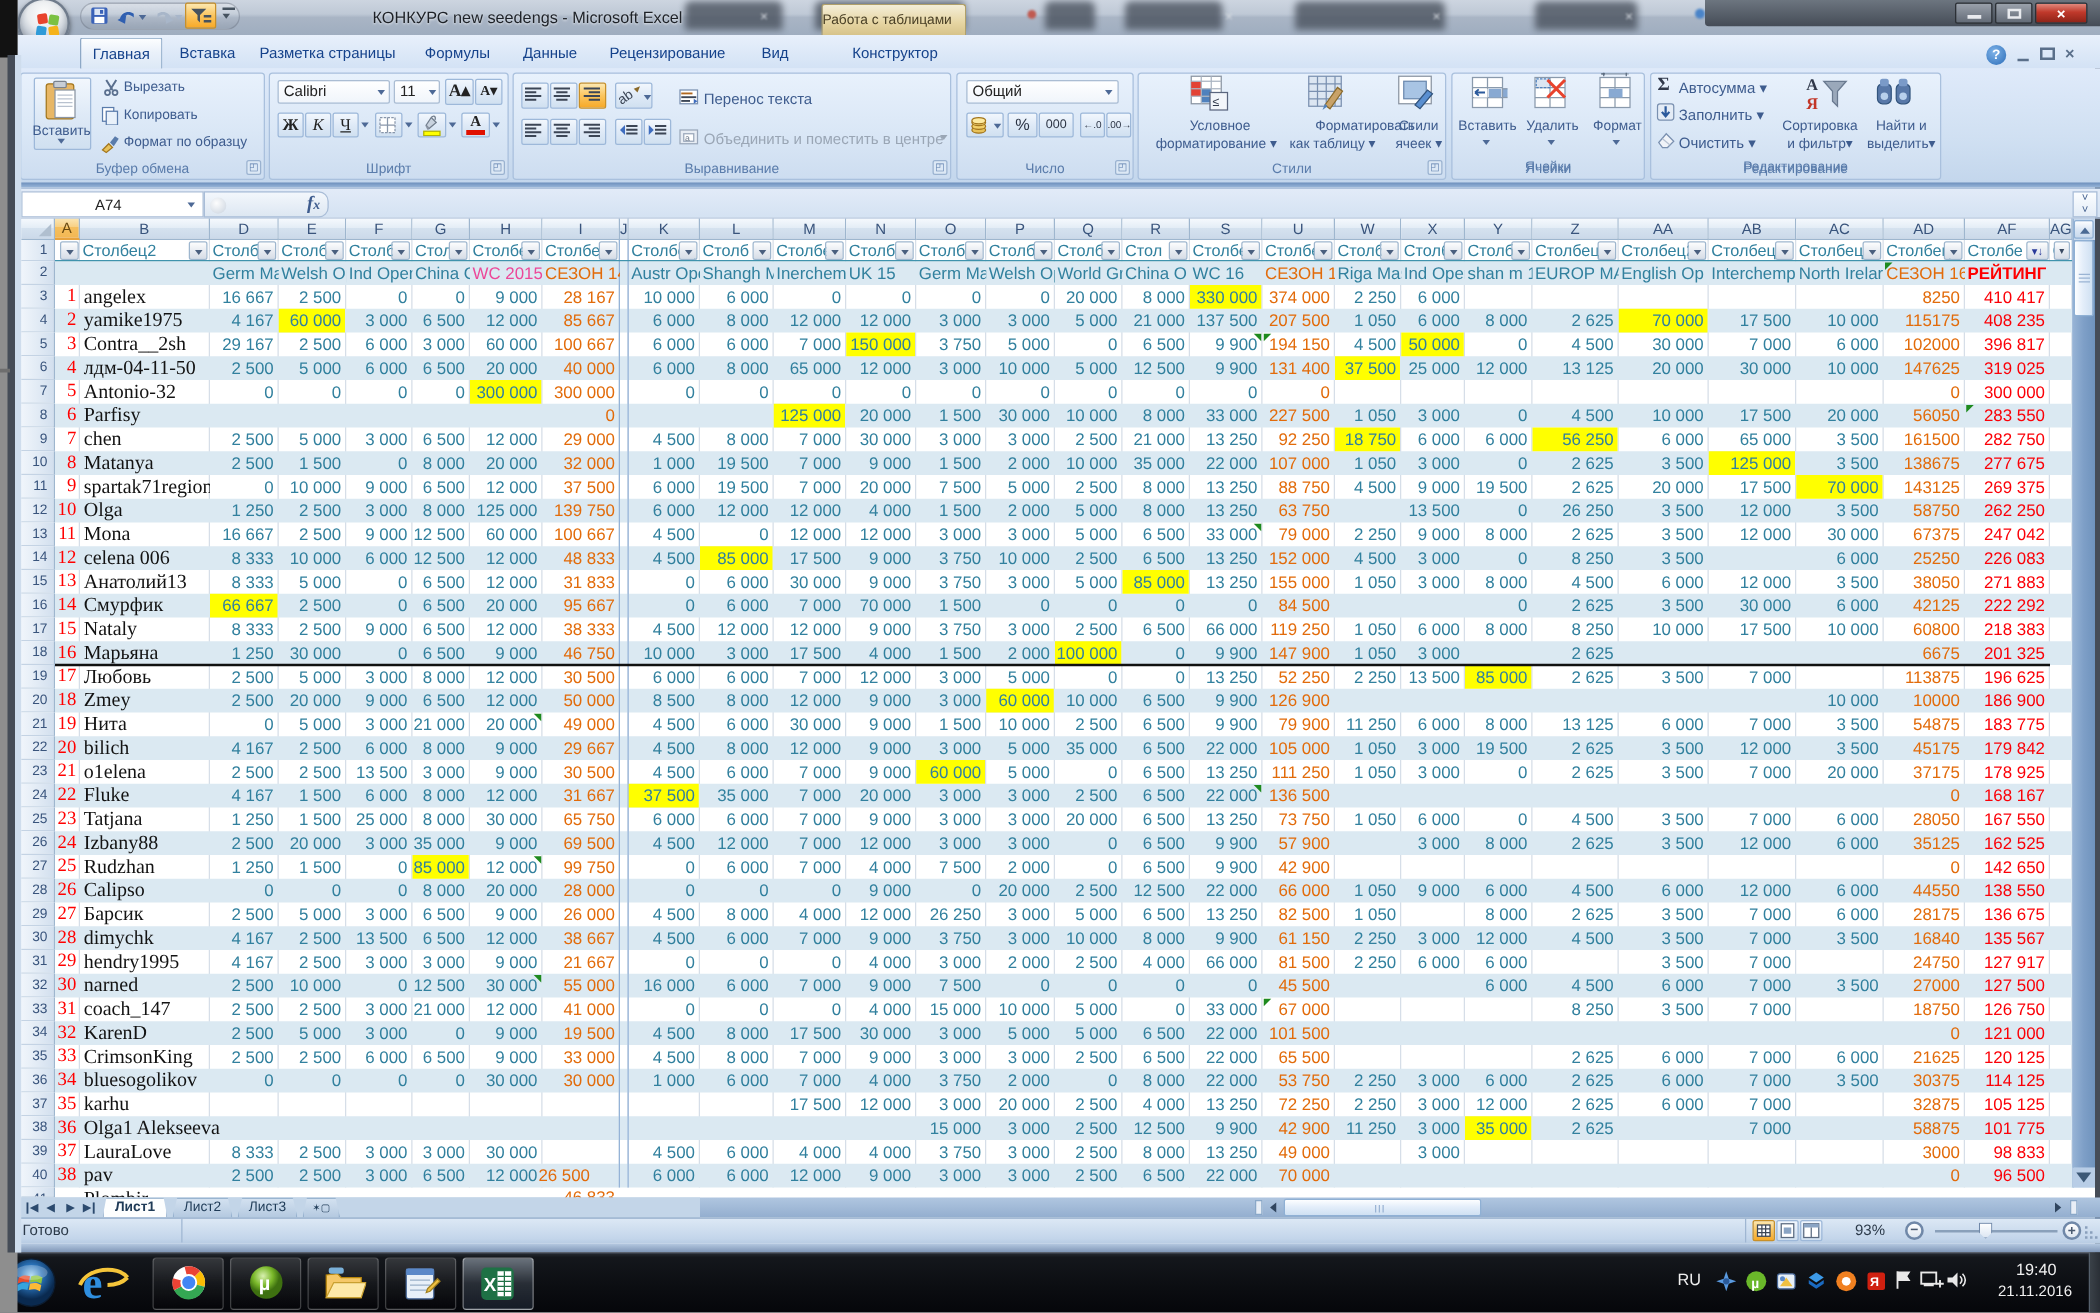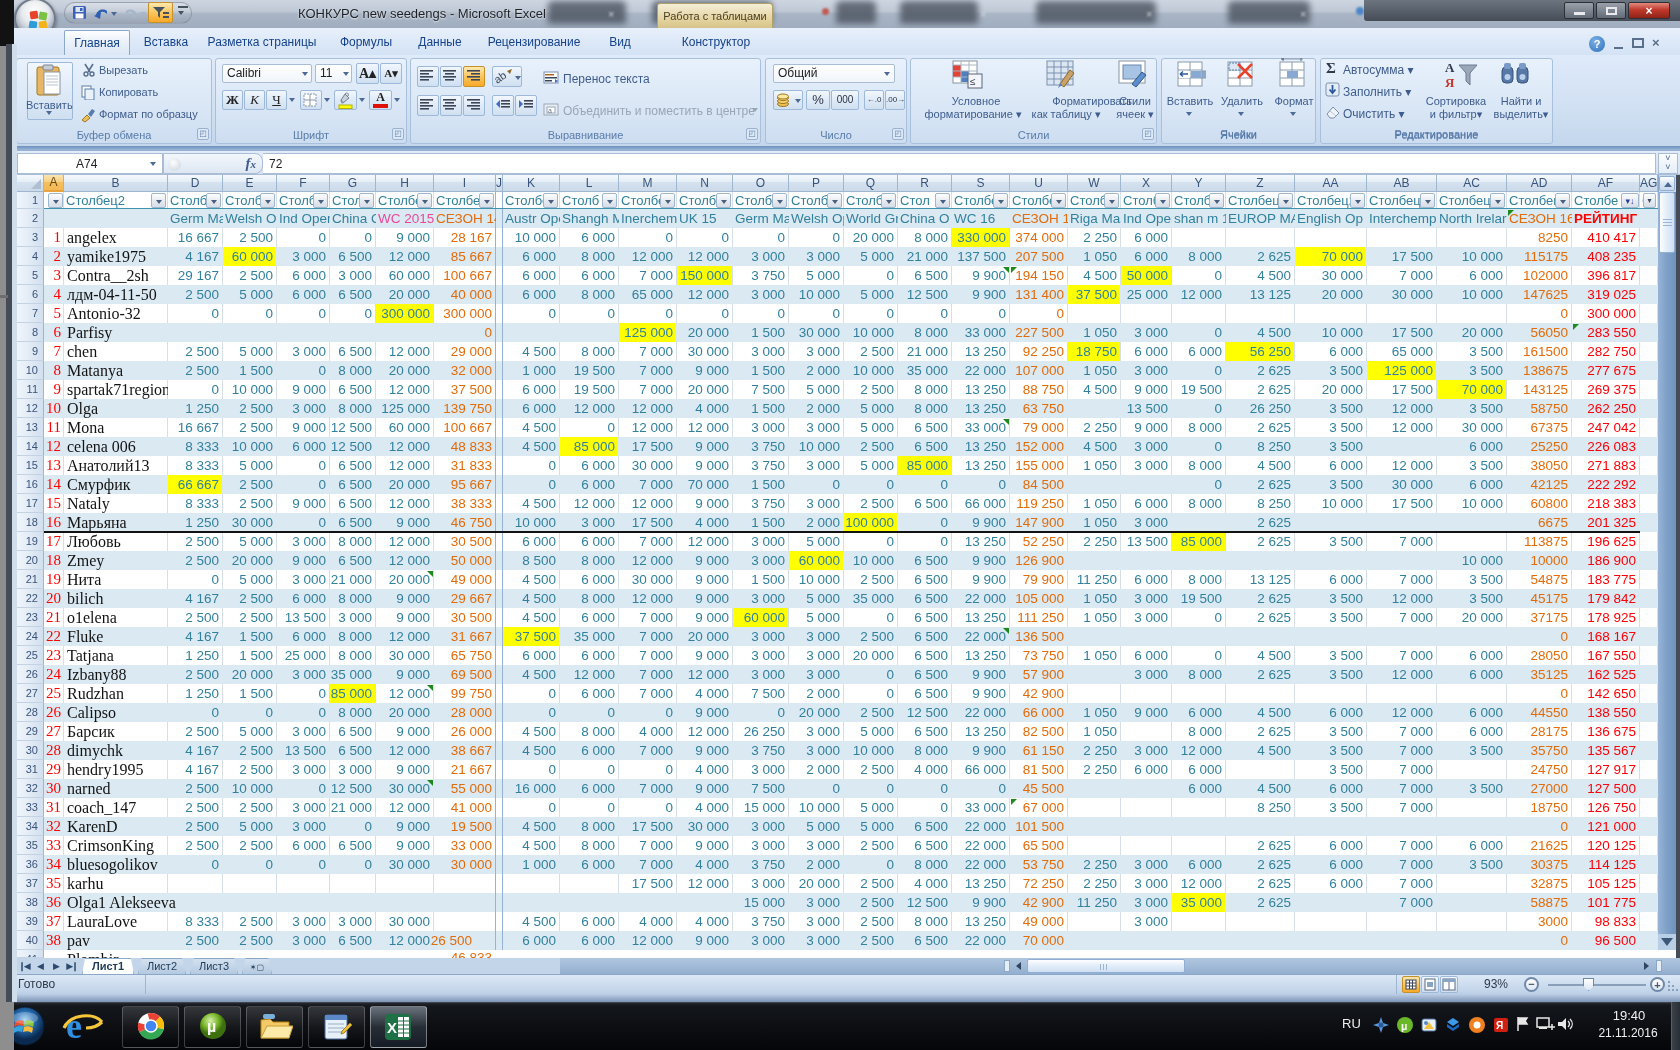"Работа с таблицами" #ctxtab { text-align: center -> left }
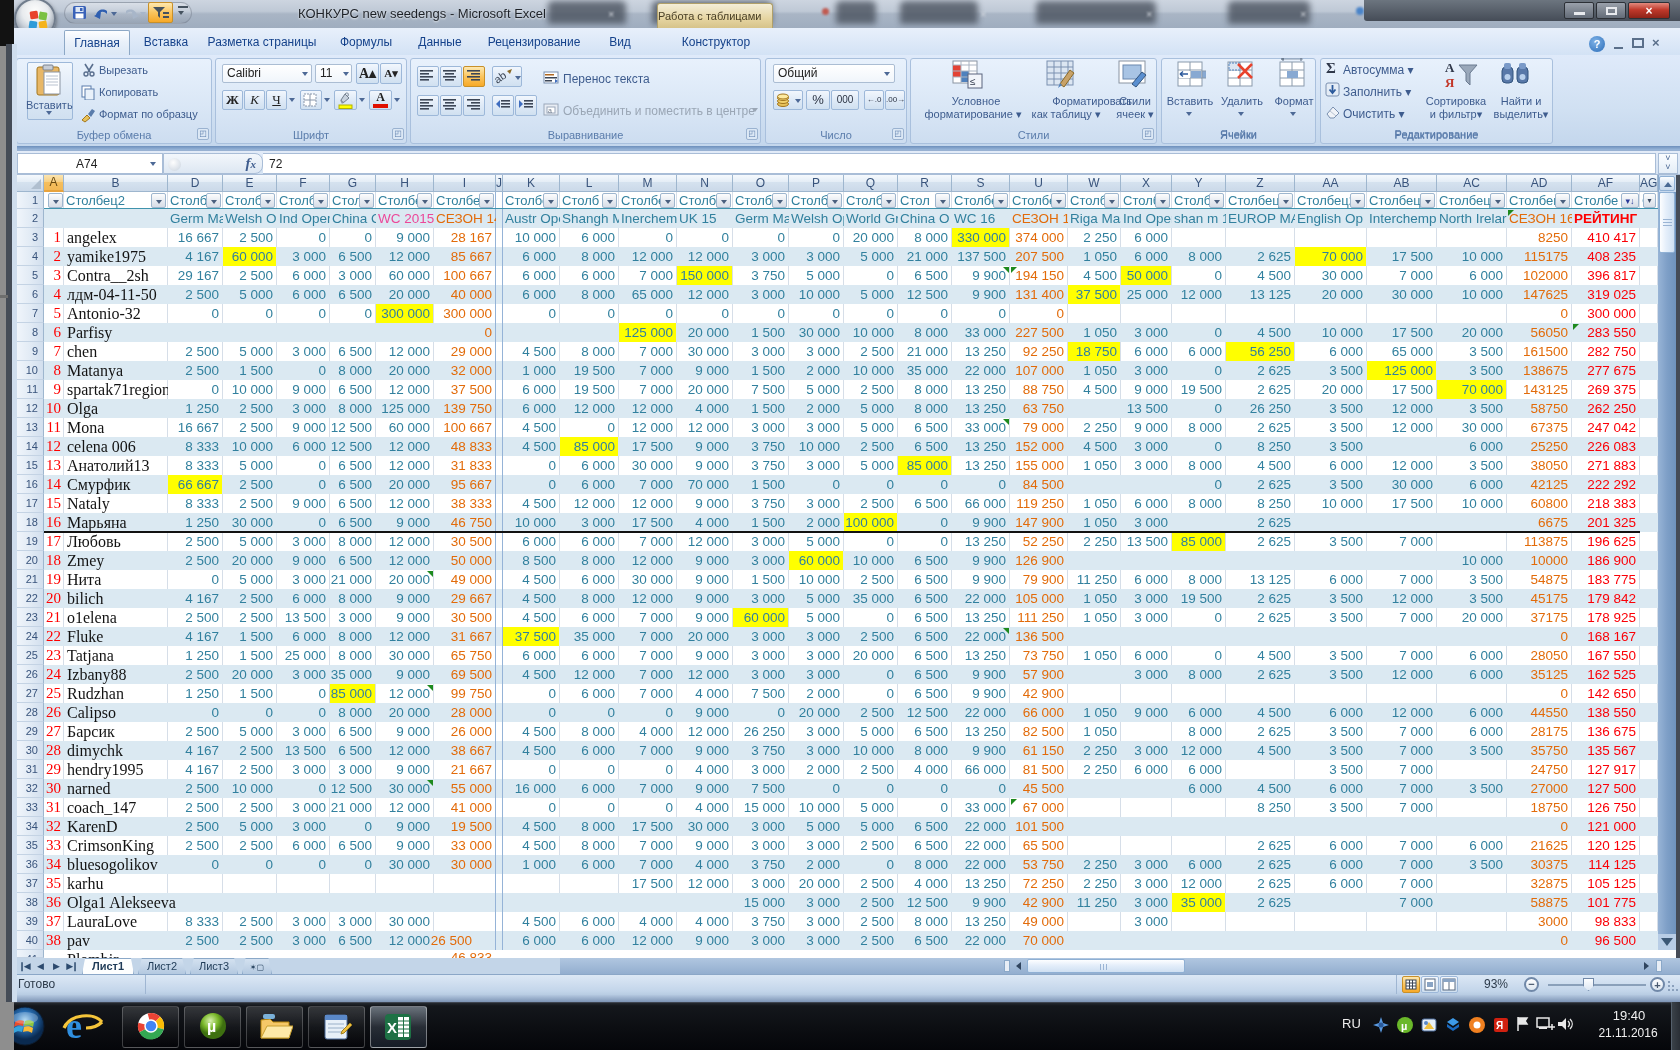"72" div { html: <div>72</div> -> none }
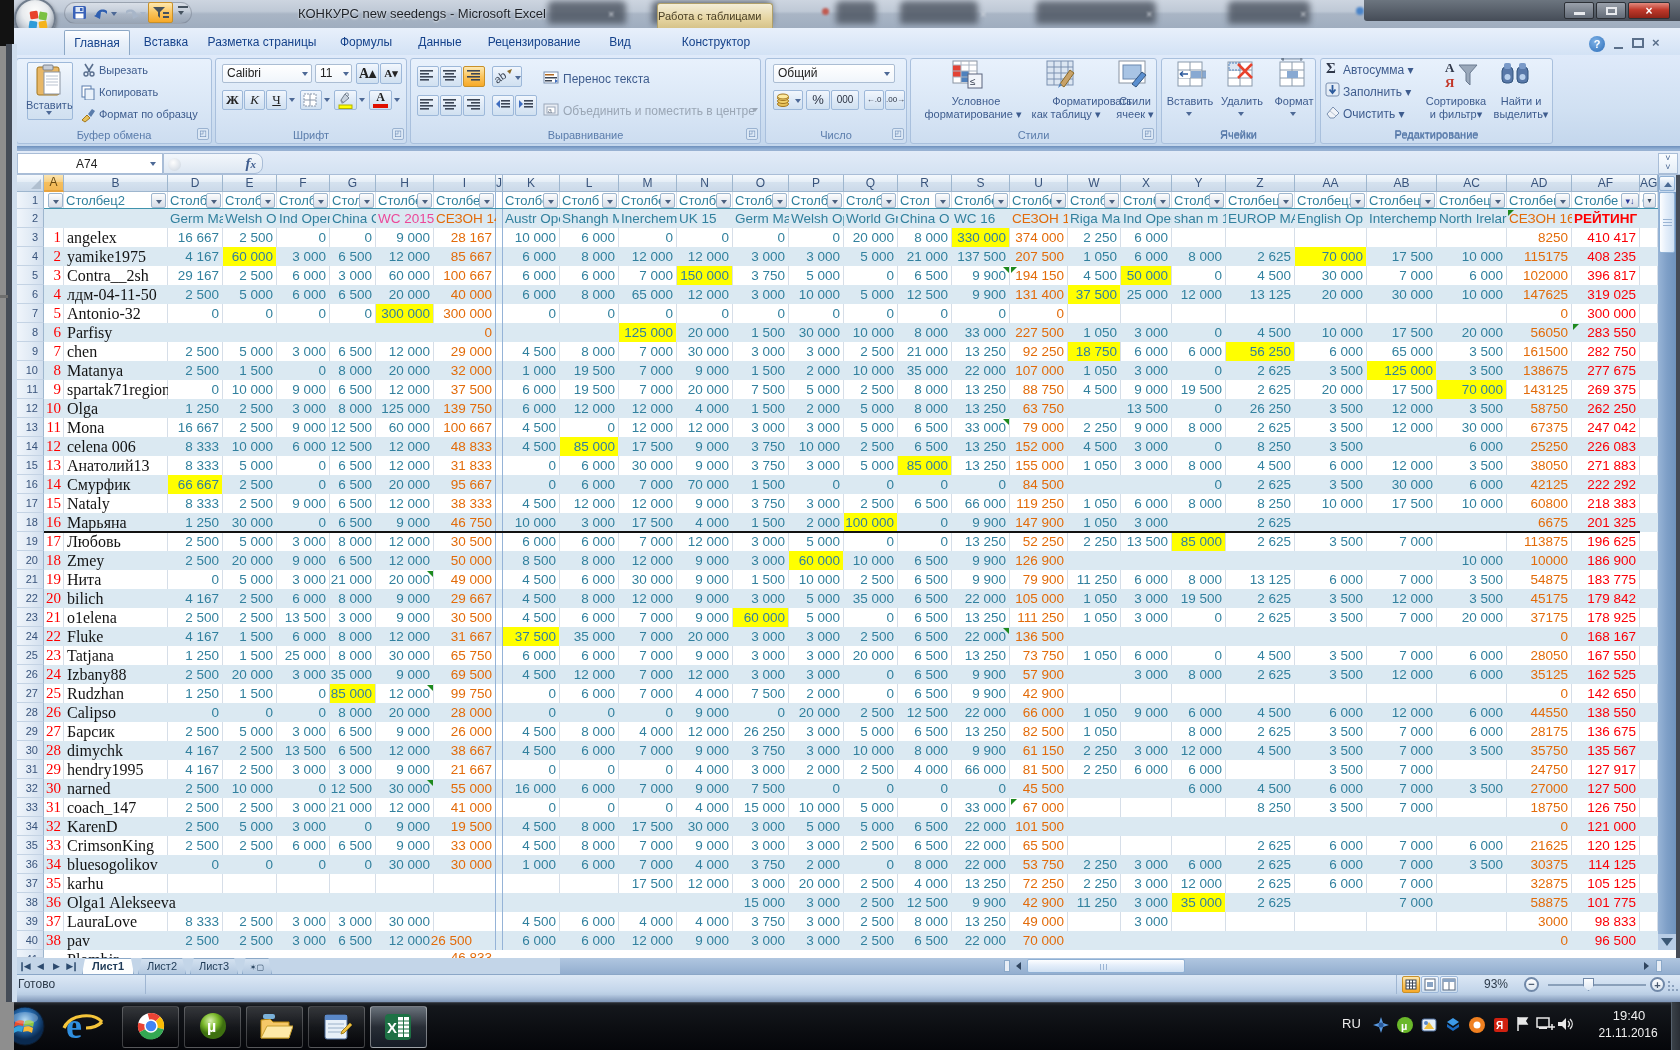"35750" div.cell { text: 35750 -> 16840 }
